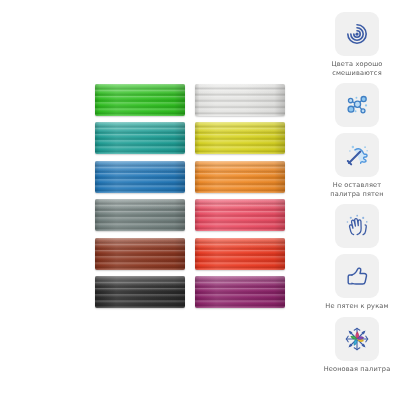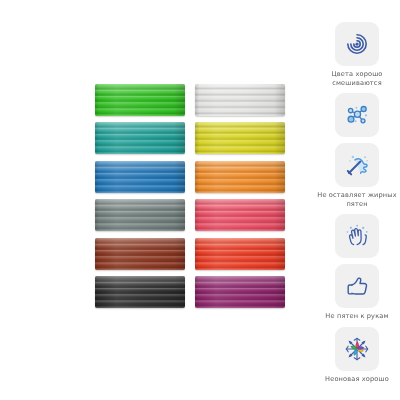"Цвета хорошо смешиваются" #feature-rail { padding-top: 22px -> 12px }
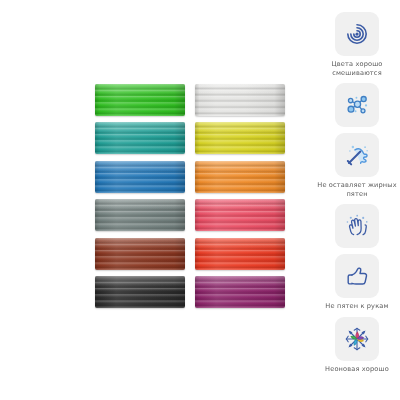"Не оставляет жирных пятен" div.feature-caption { text: жирных -> палитра }
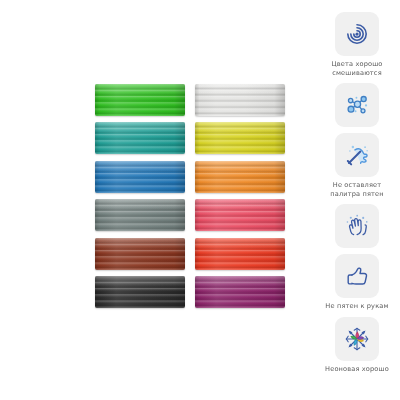"Неоновая хорошо" div.feature-caption { text: хорошо -> палитра }
